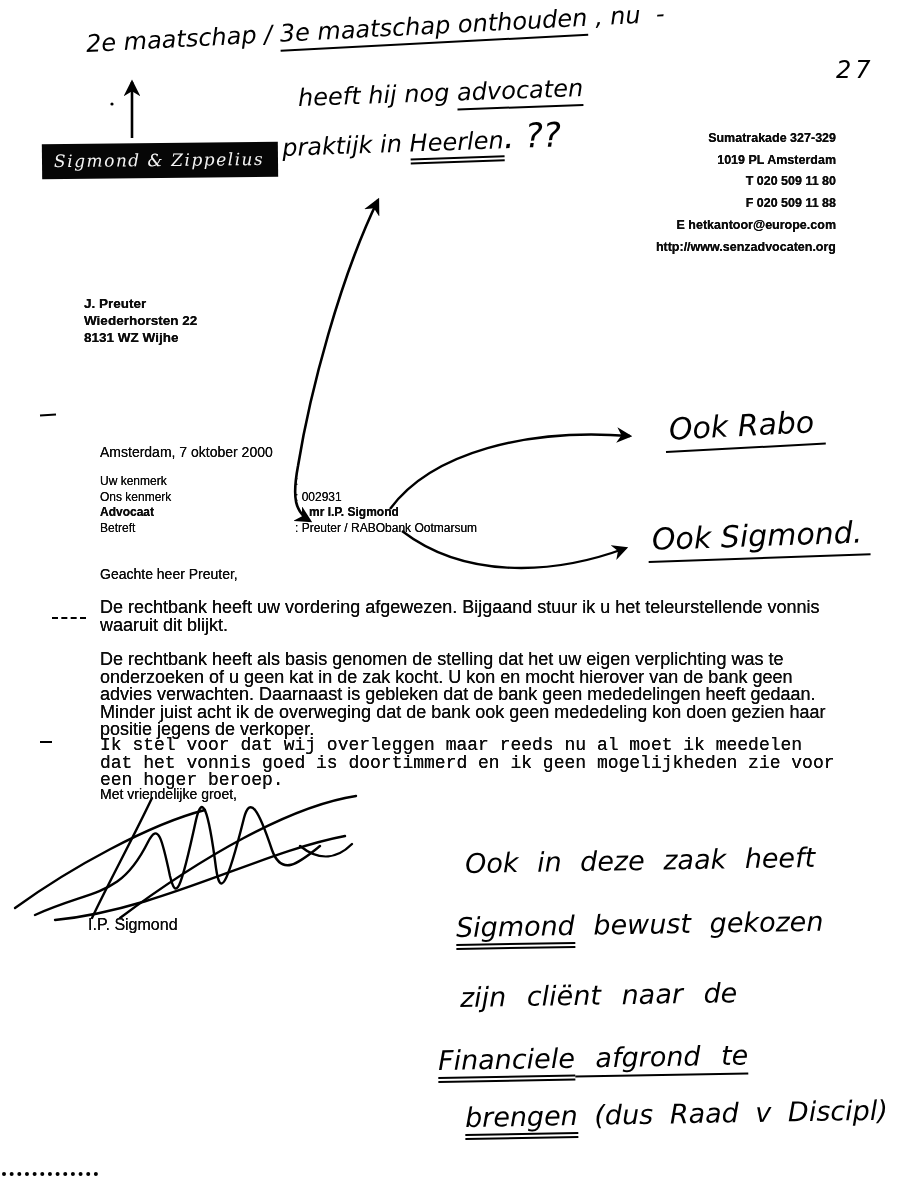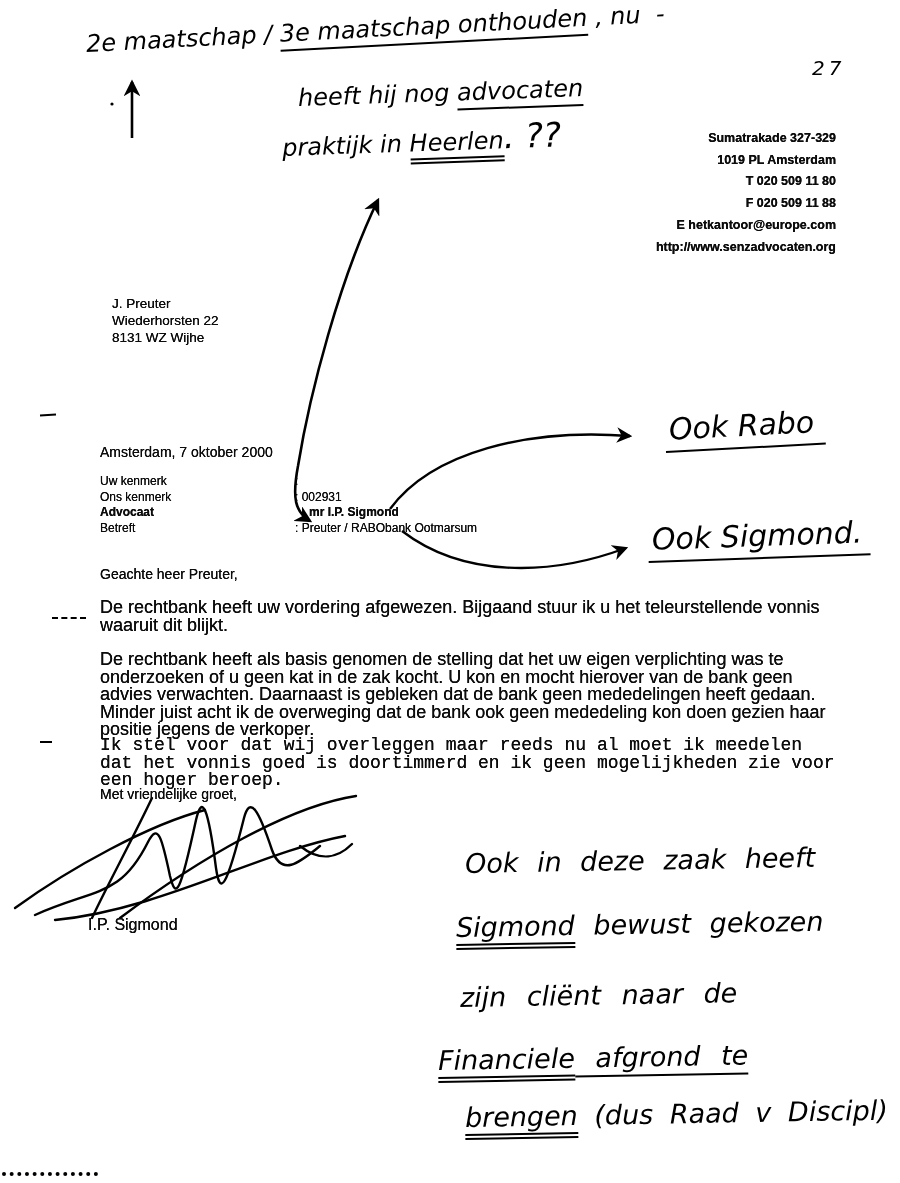"27" div.abs { font-size: 20px -> 24px; left: 812px -> 836px }
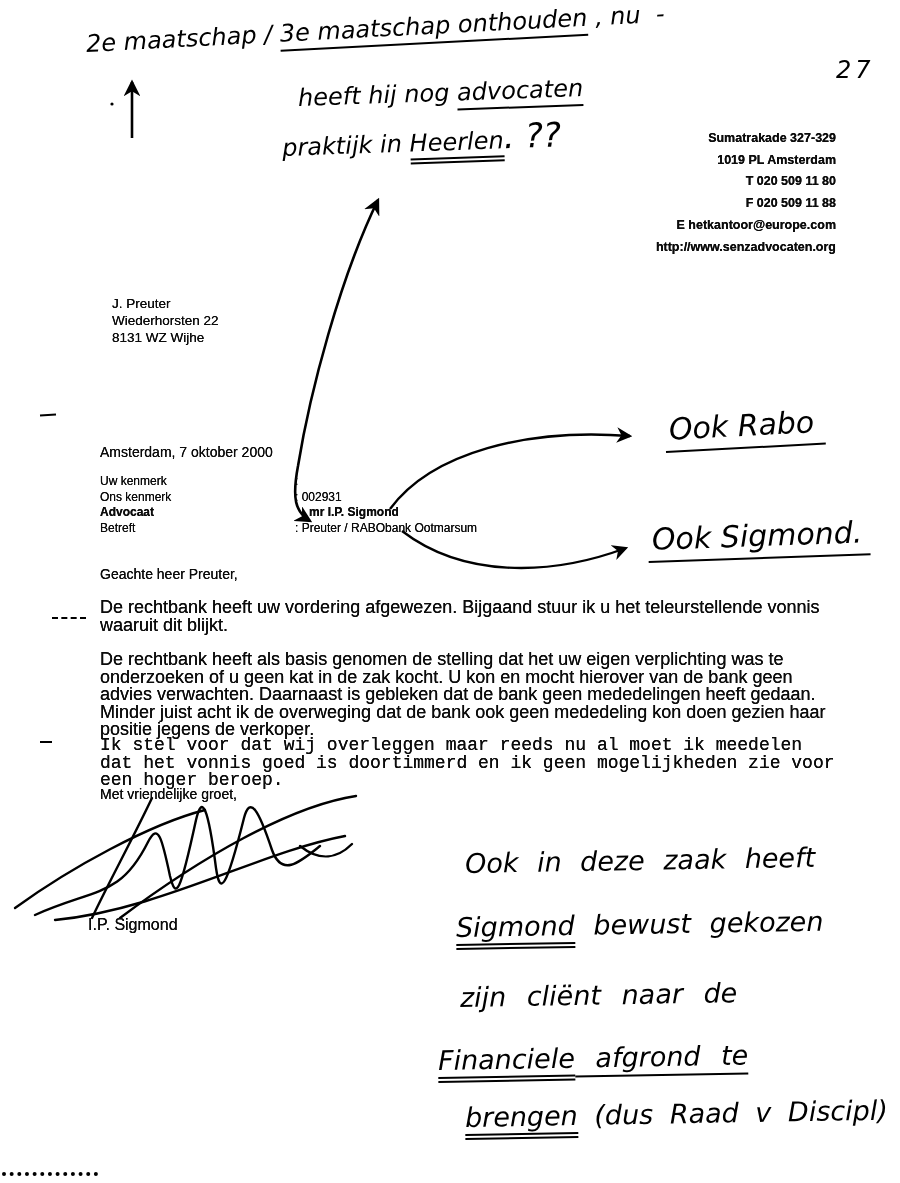"Sigmond & Zippelius" div.abs { html: none -> <div> <div>Sigmond &amp; Zippelius</div> </div> }
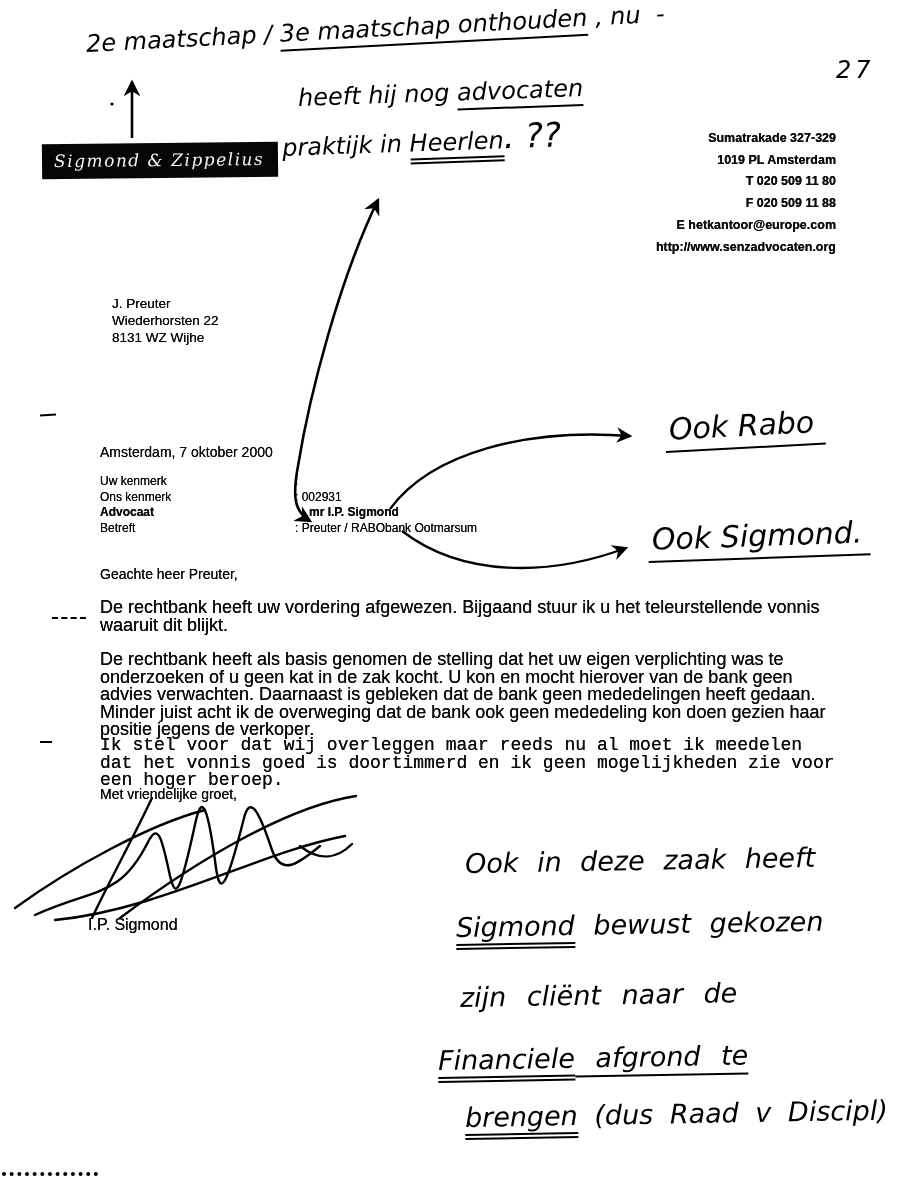"J. Preuter" div.abs { font-weight: none -> bold; left: 112px -> 84px }
